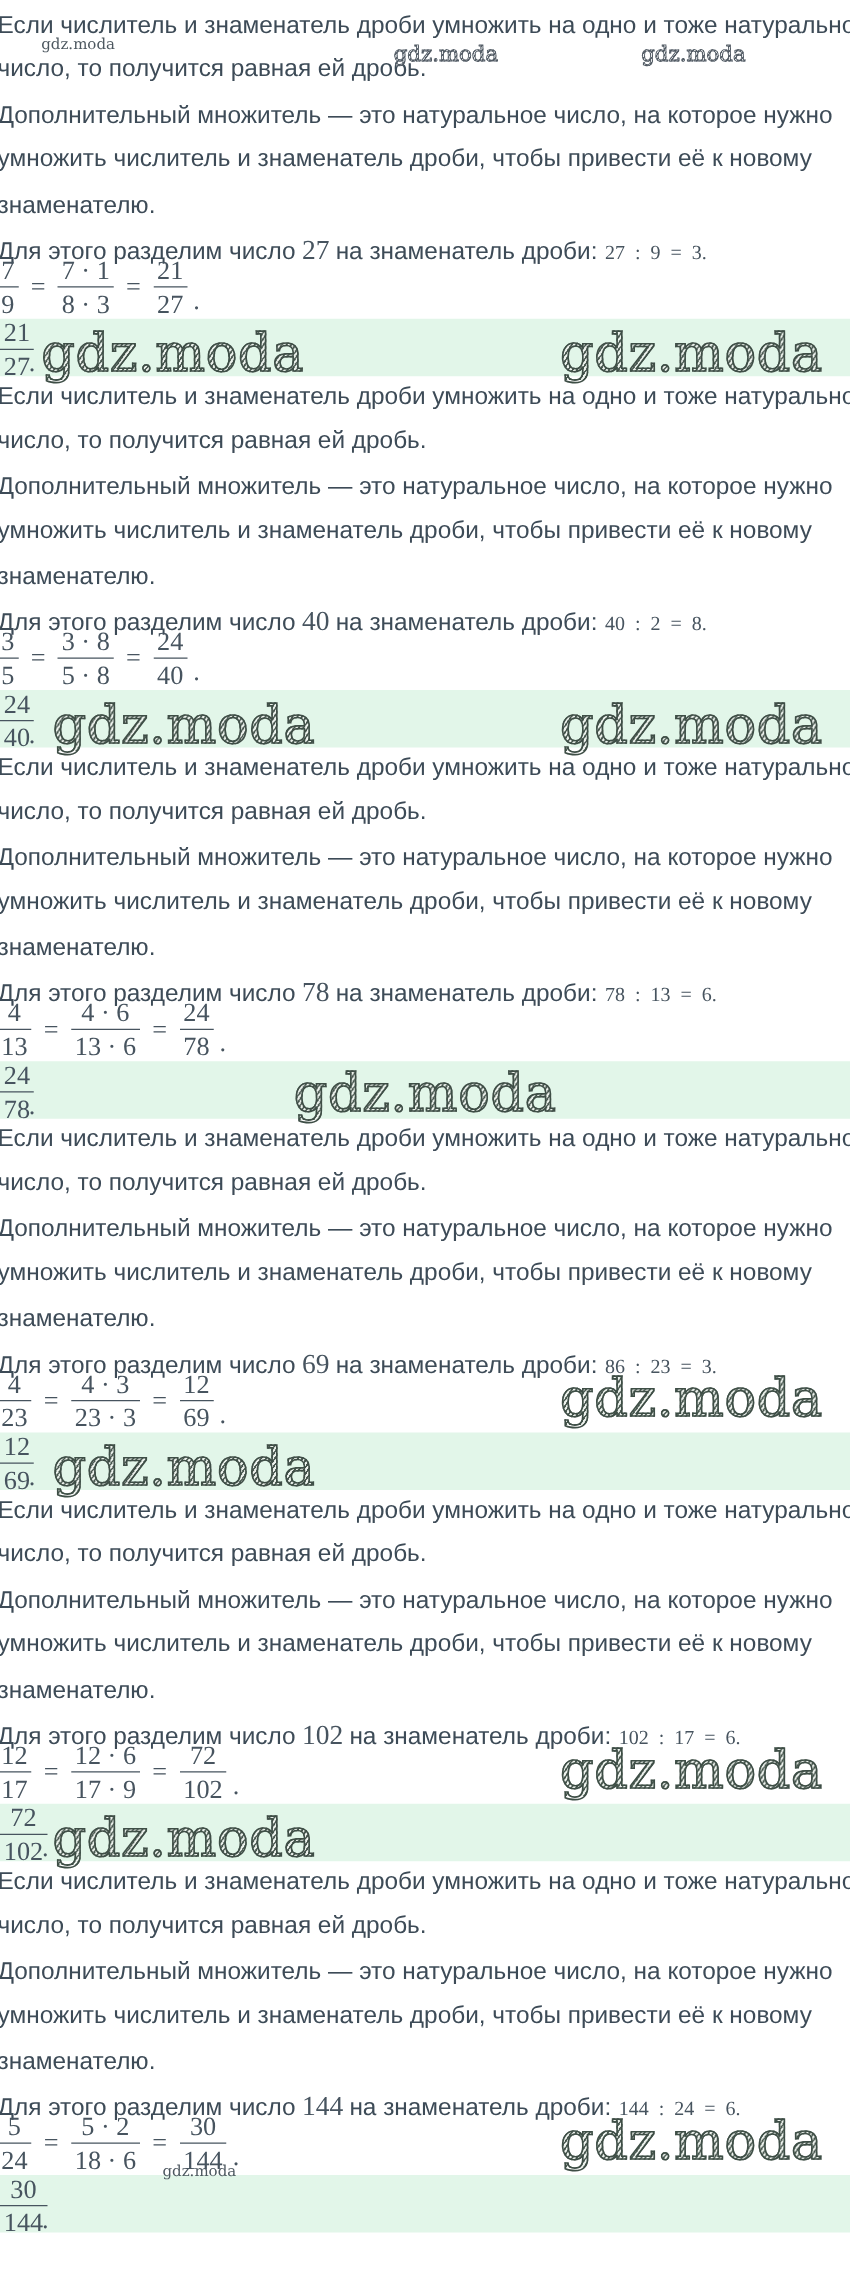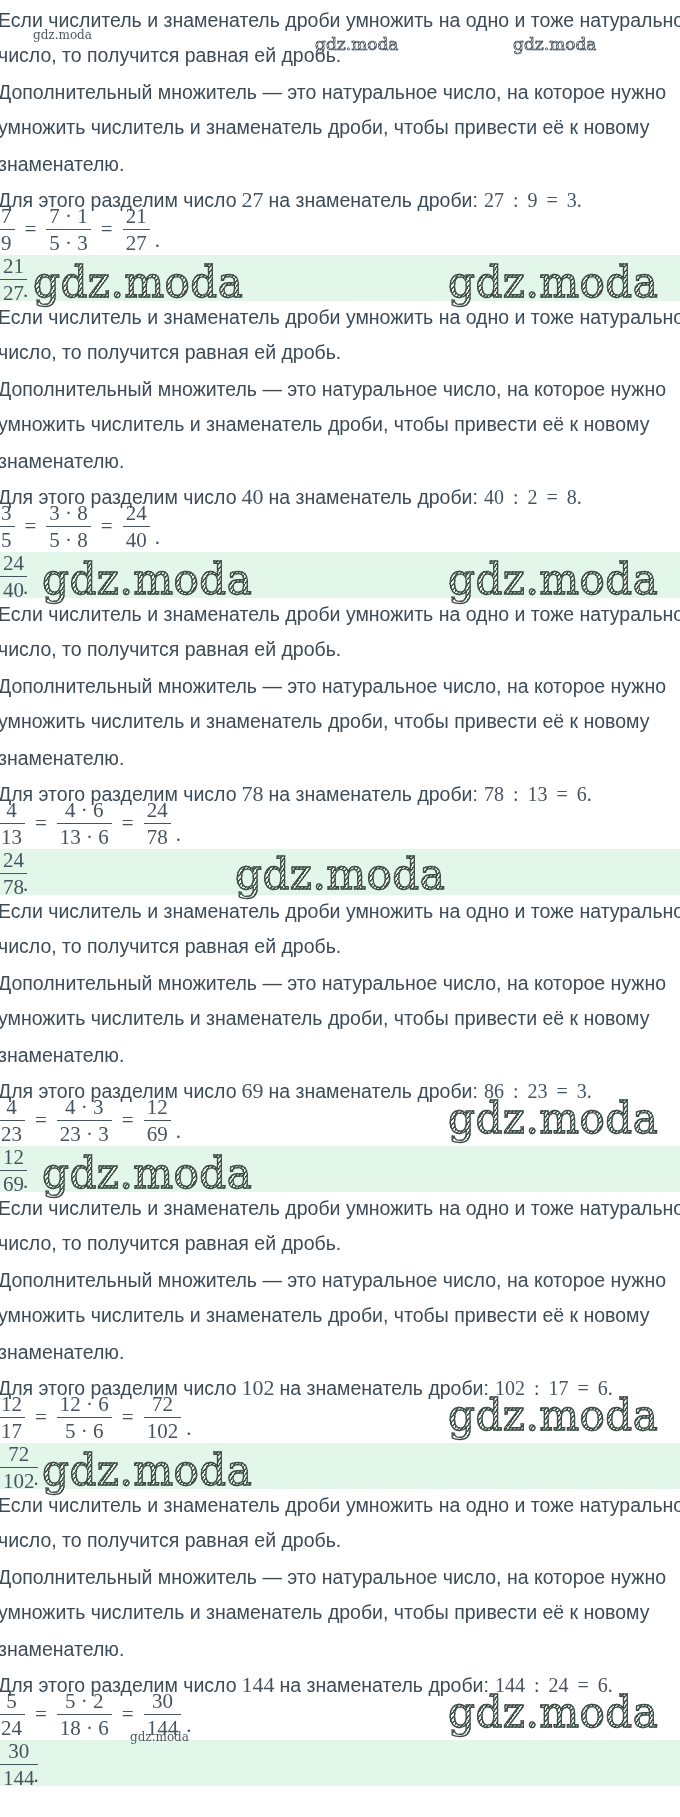"27 : 9 = 3." .meq { font-size: 20px -> 16px }
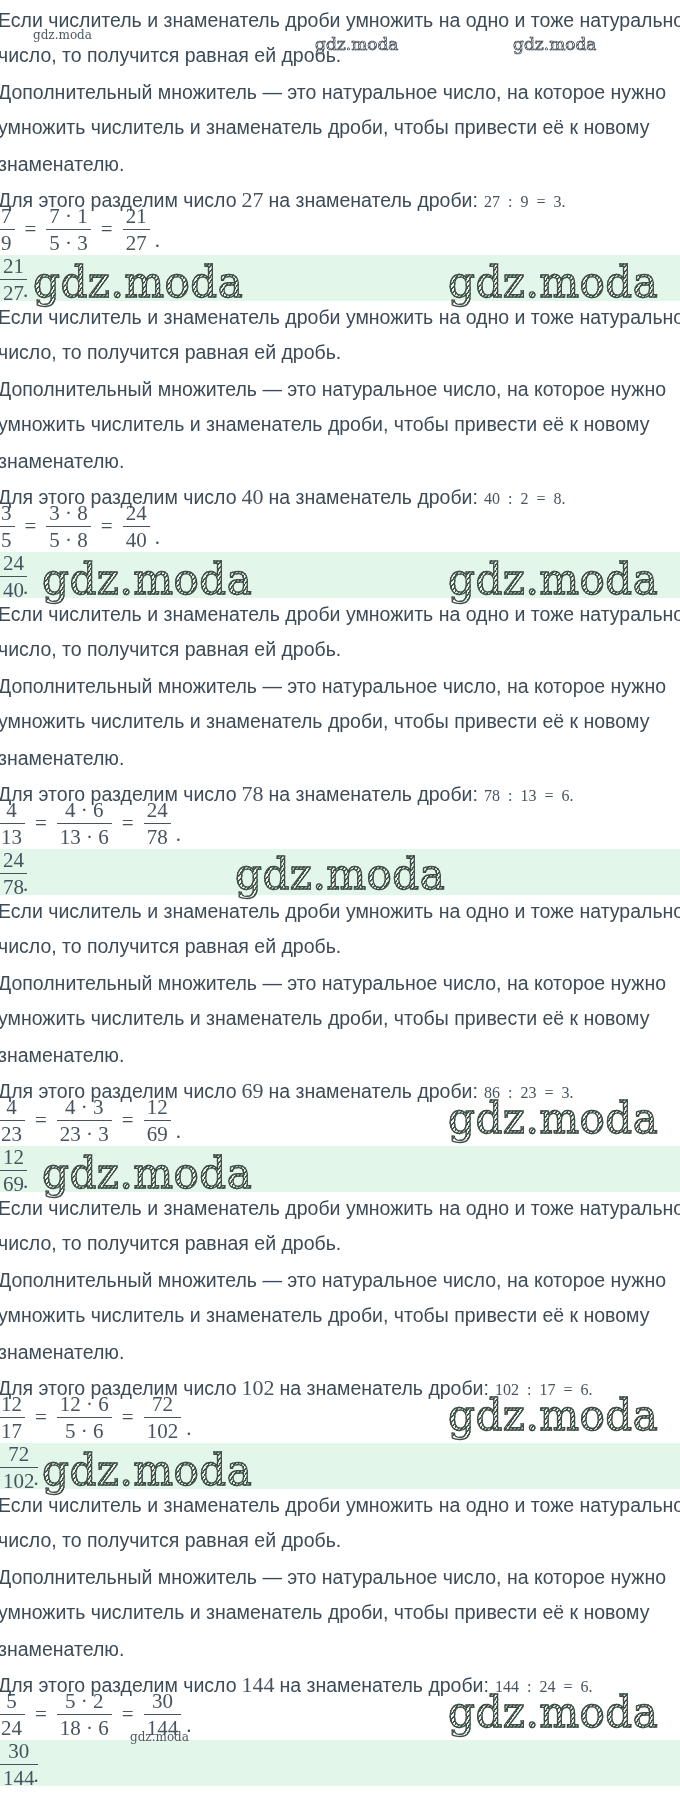"5 · 3" span.den { text: 5 -> 8 }
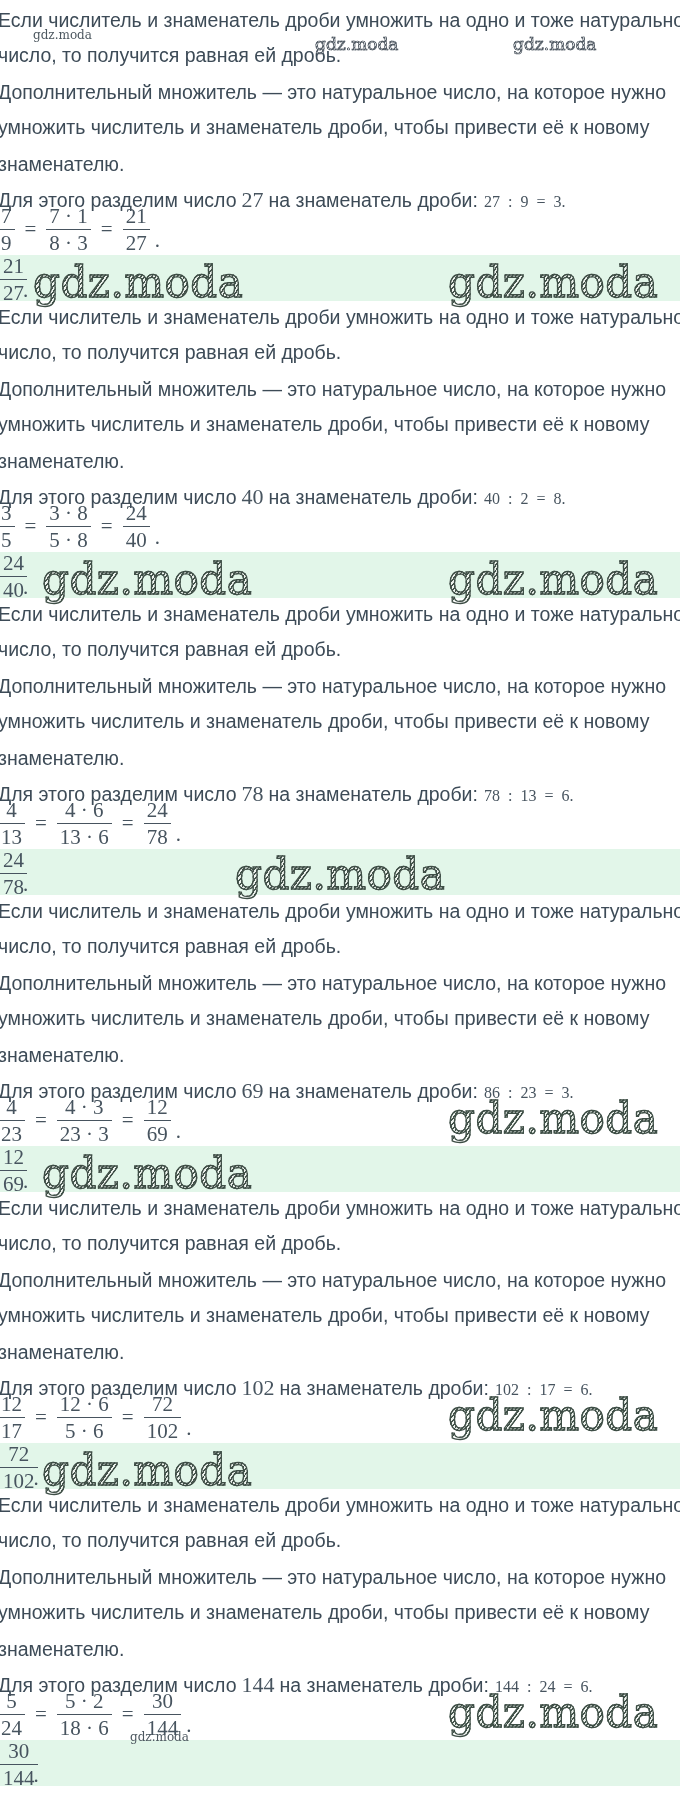"5 · 6" span.den { text: 5 · 6 -> 17 · 9 }
